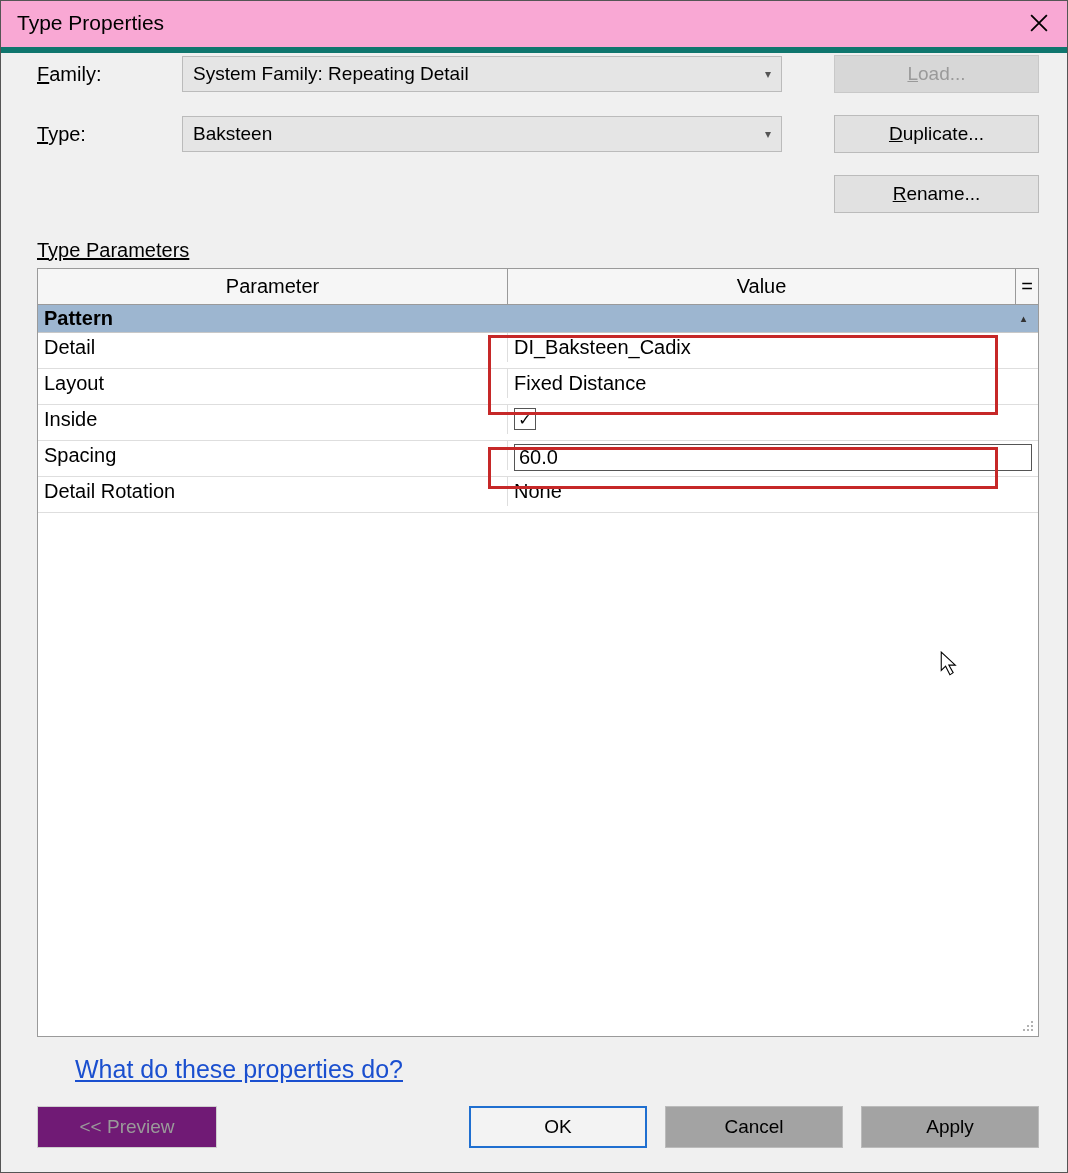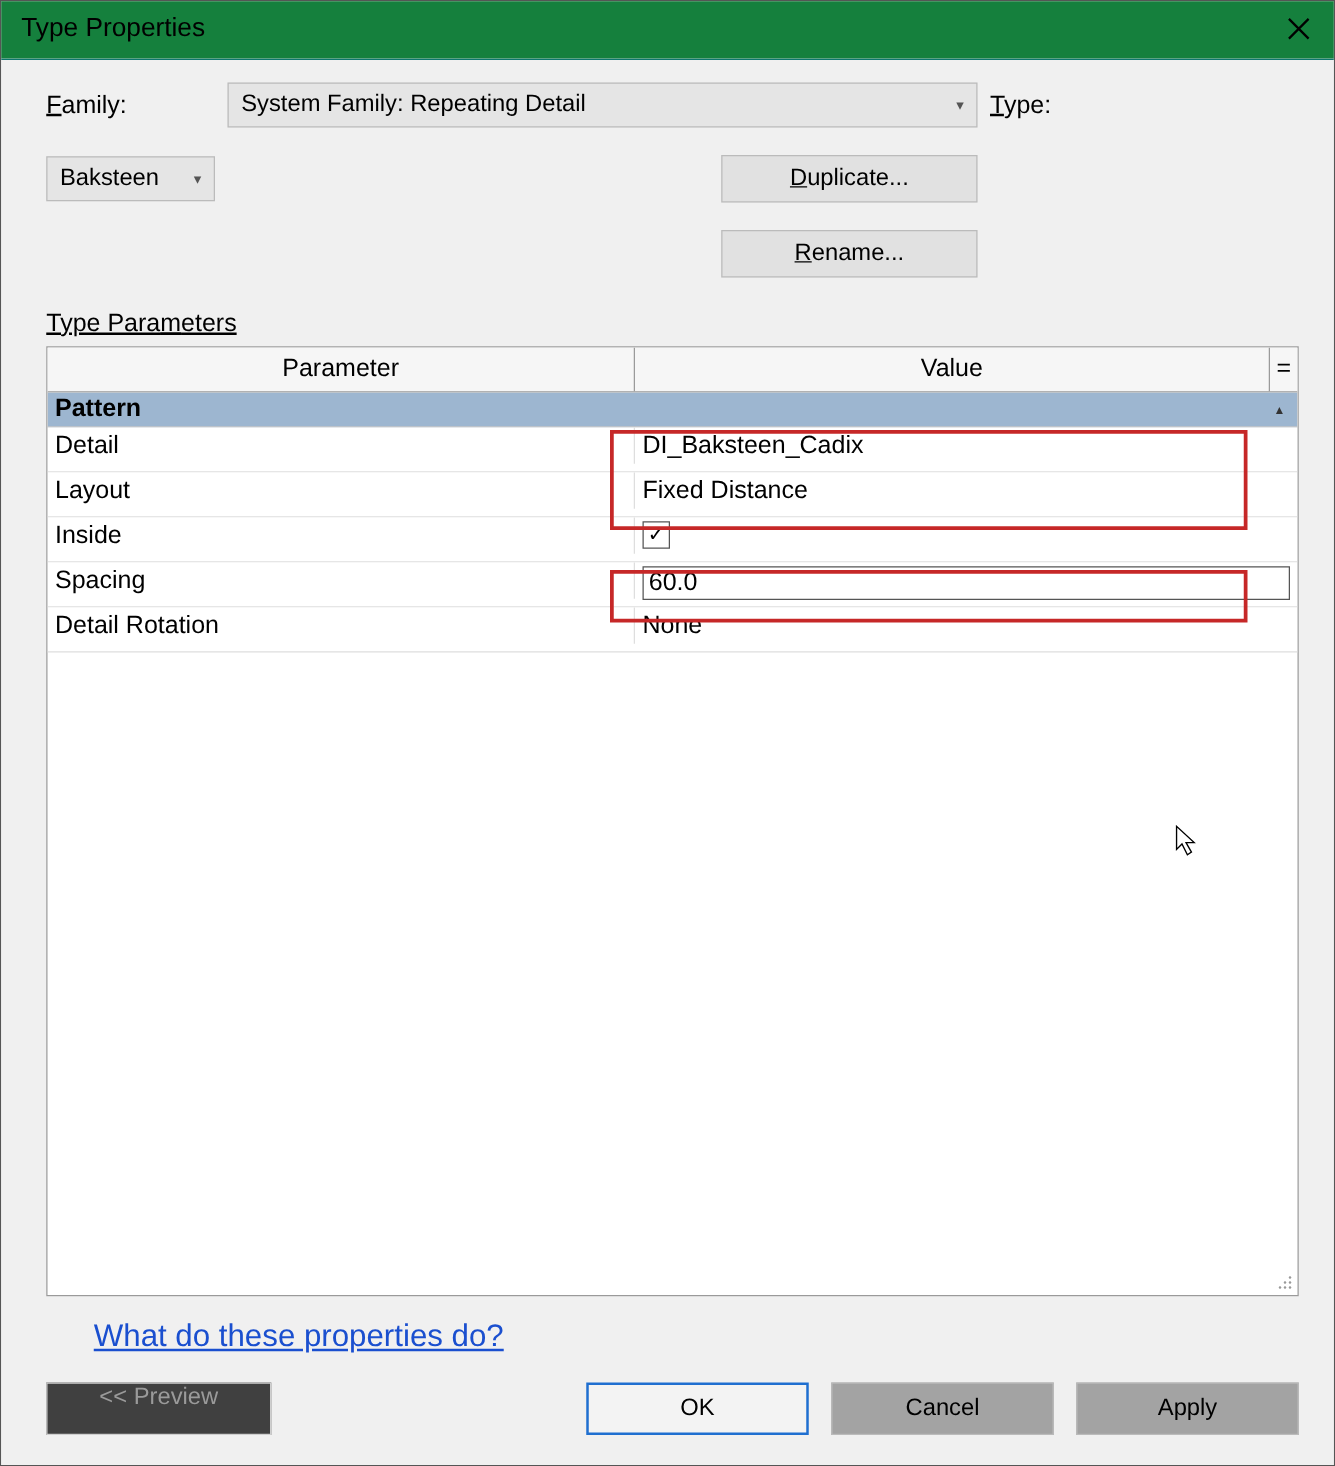"Type Properties" .titlebar { background: #15803d -> #f9a8d4 }
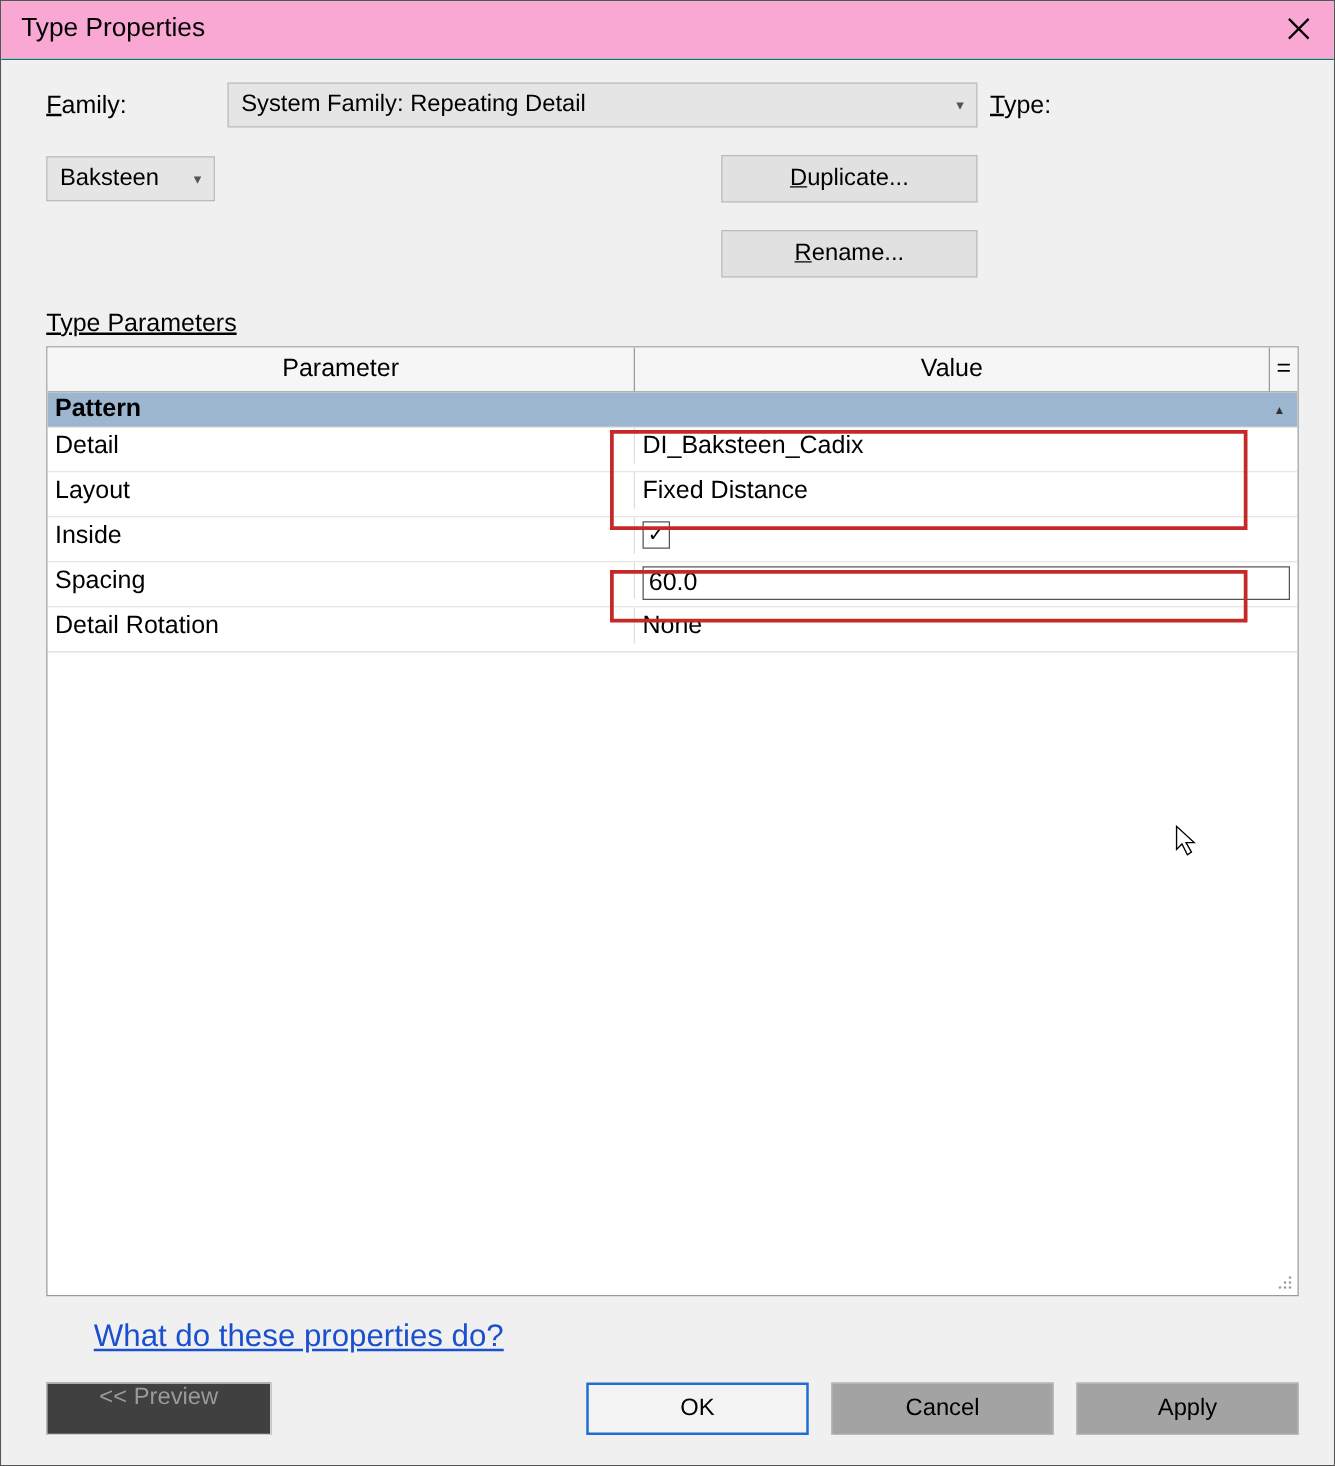"Family:" .body { border-top: 1px solid #0f766e -> 6px solid #0f766e; padding: 18px 28px 0 36px -> 2px 28px 0 36px }
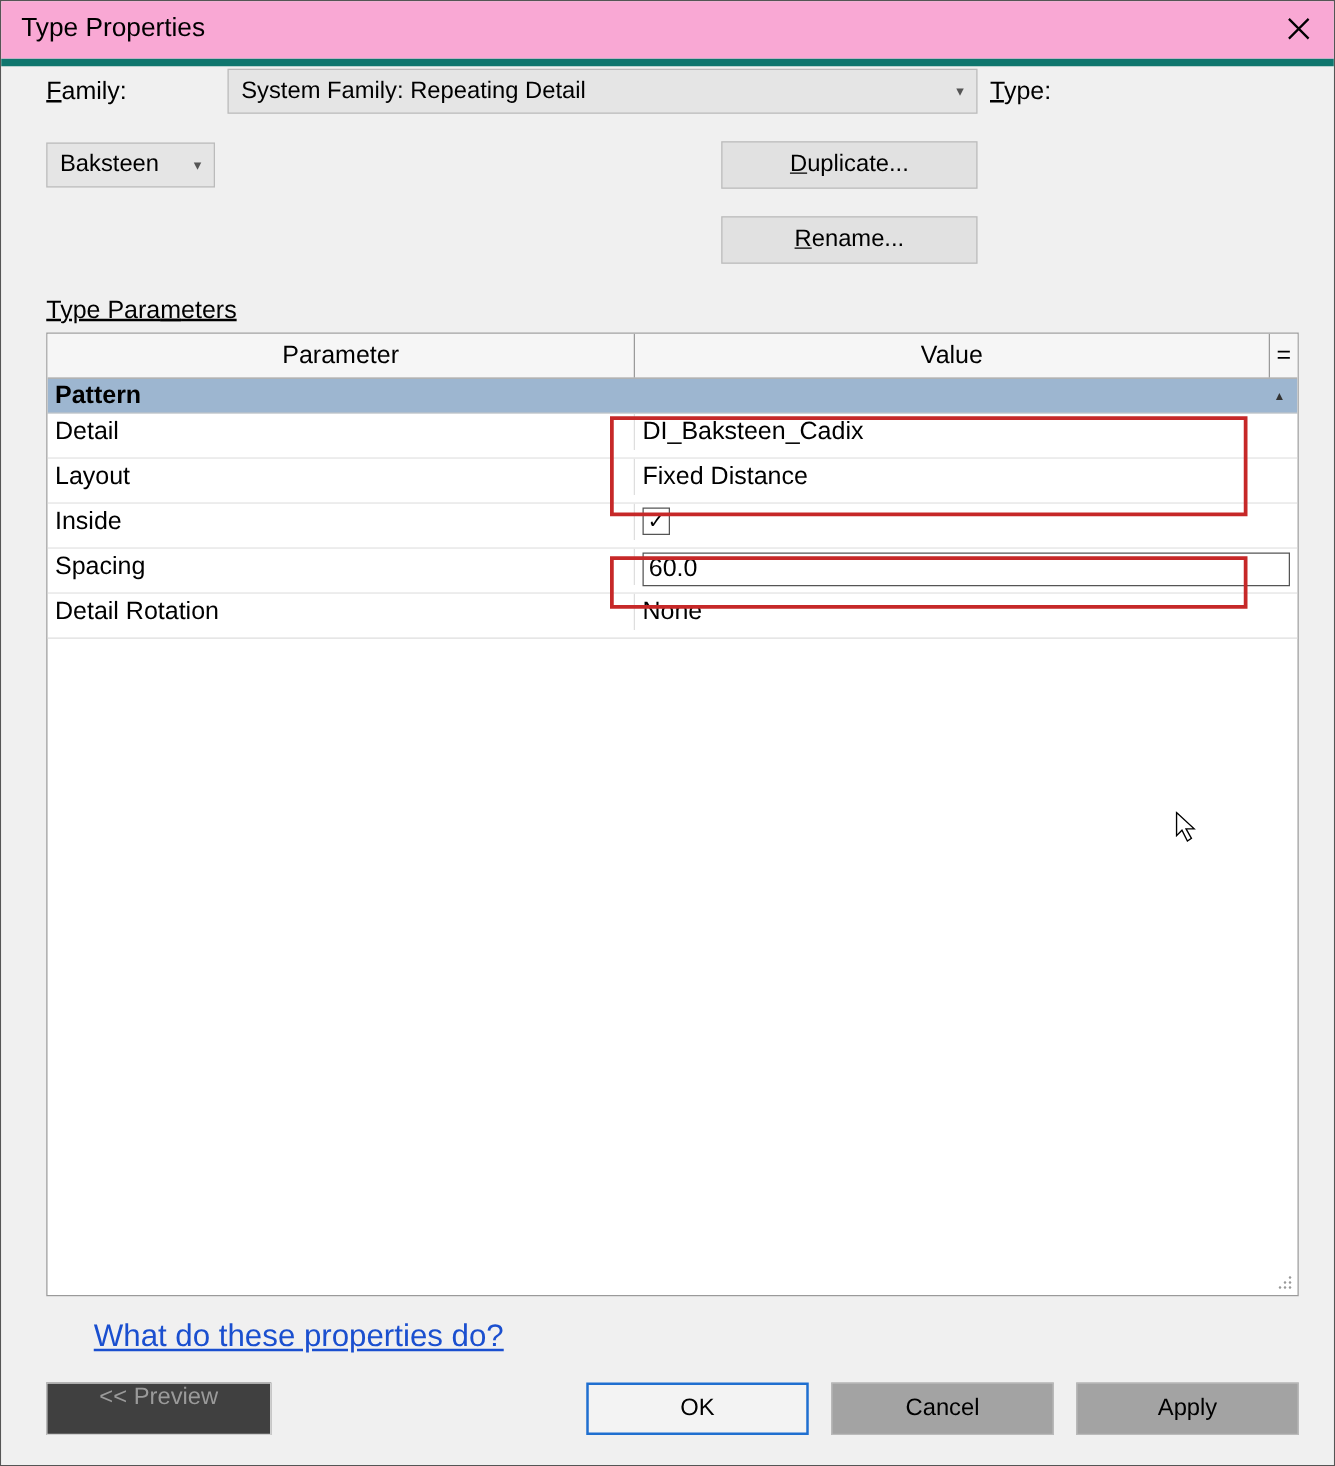"Load..." div.btn { html: none -> <div> <span><span>L</span><span>oad...</span></span> </div> }
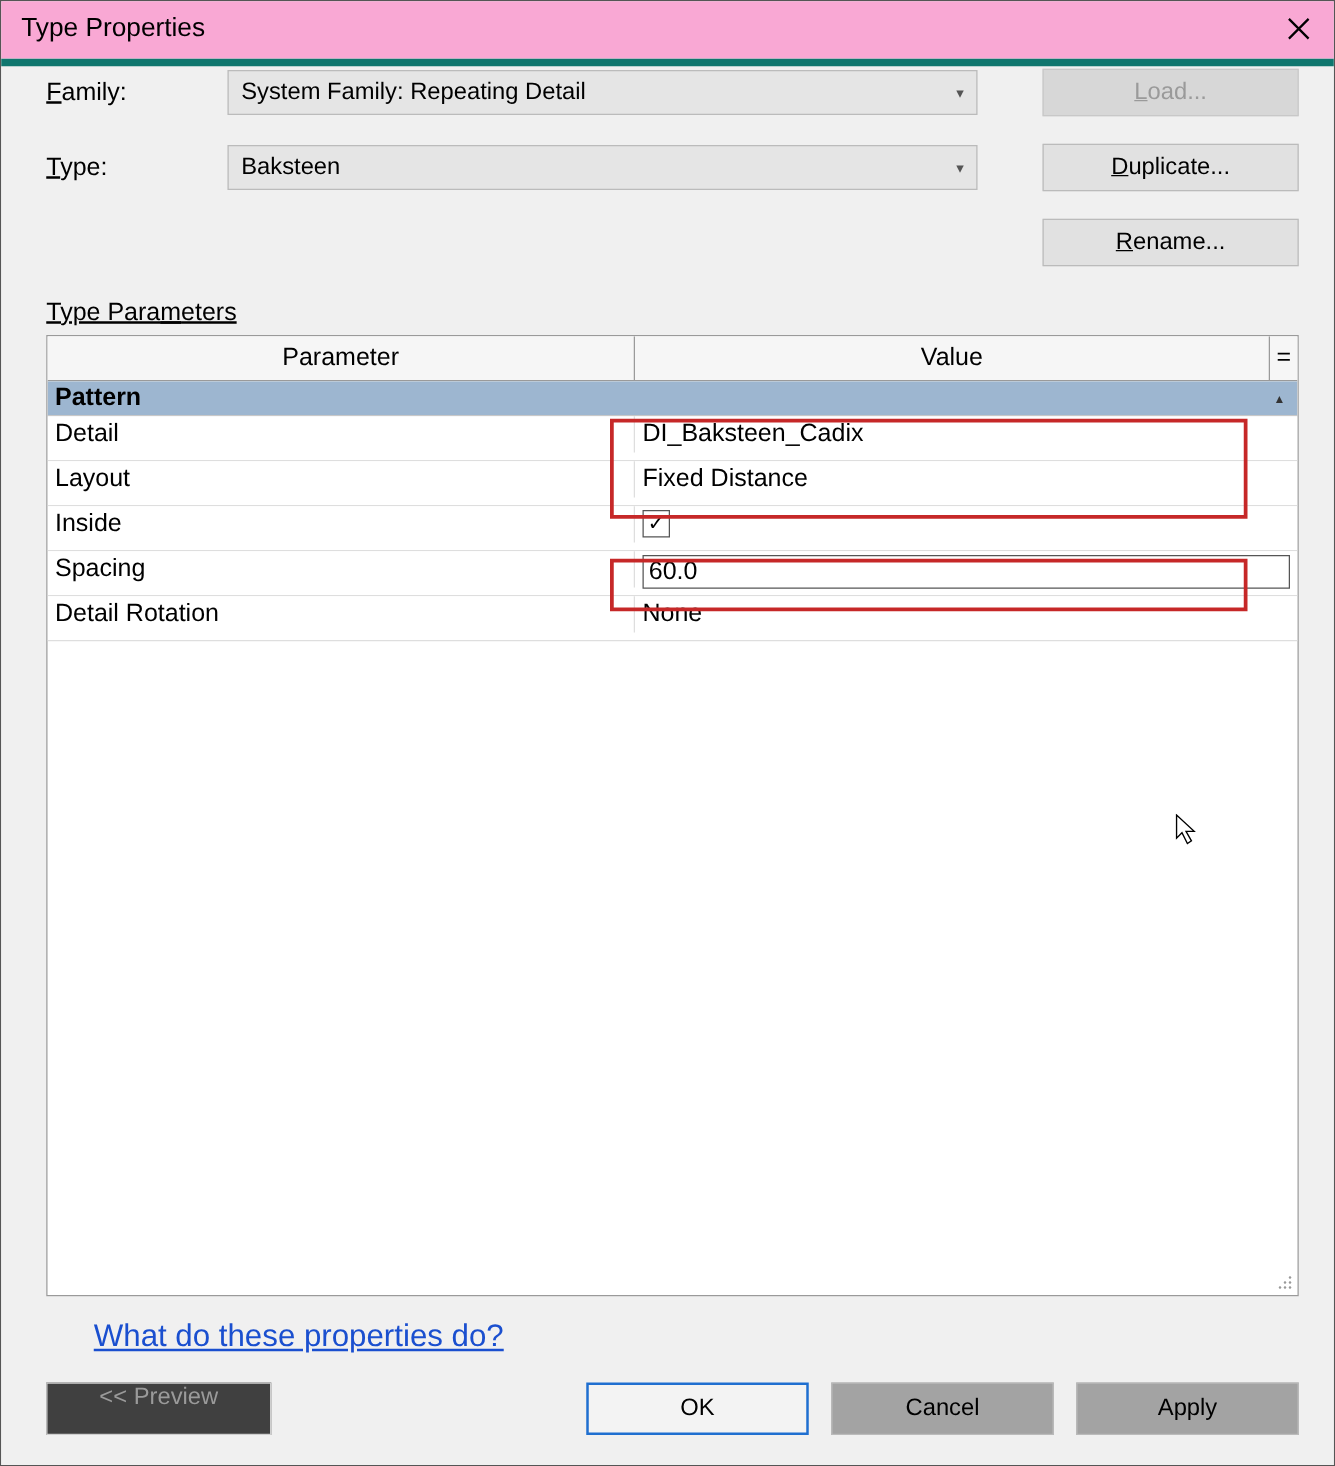"<< Preview" .preview-btn { align-items: flex-start -> center; background: #404040 -> #701a75 }
